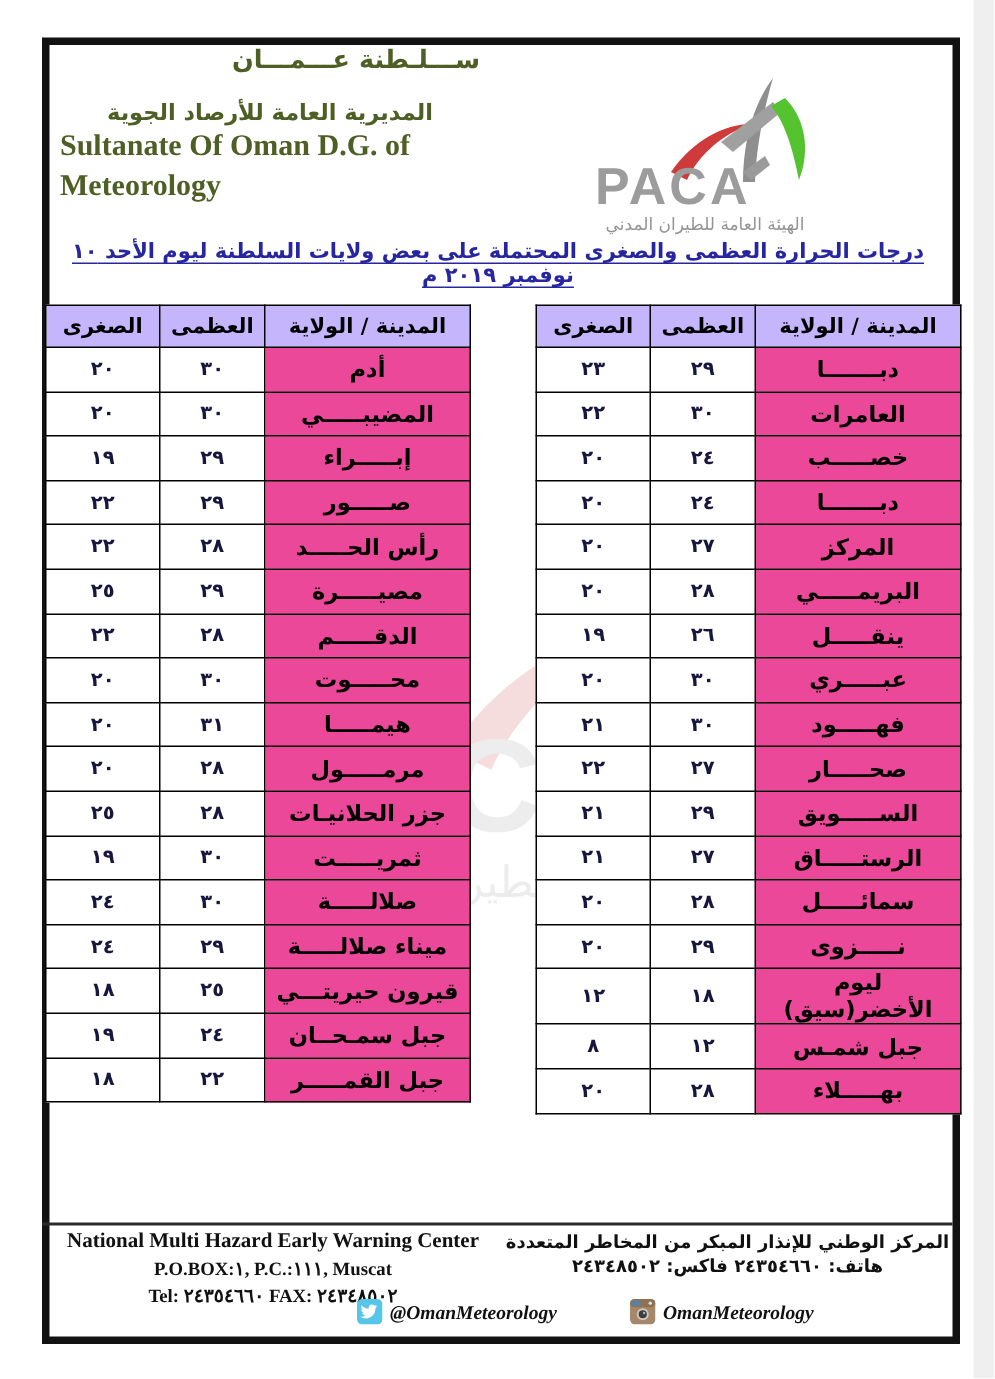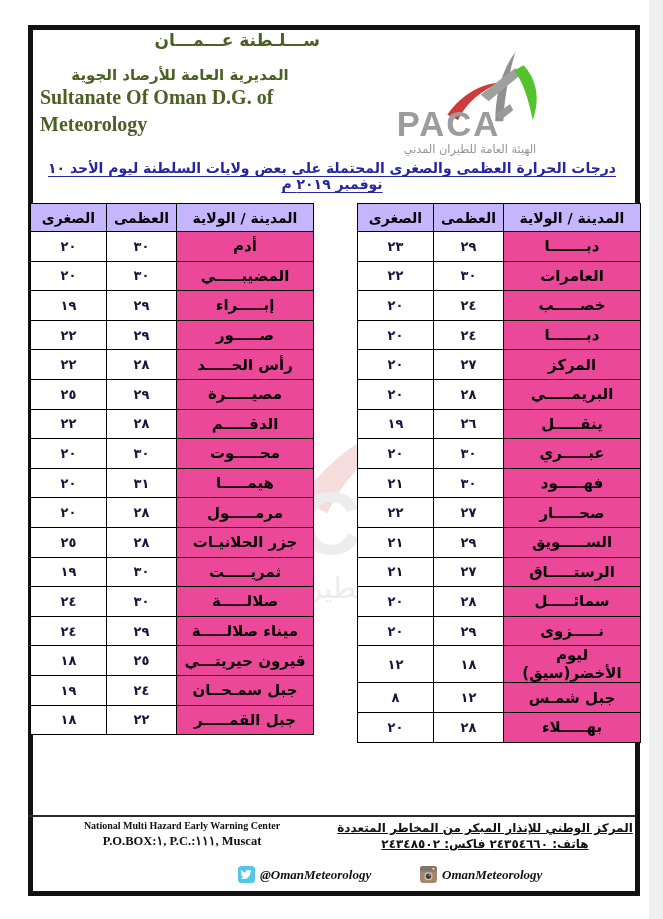"National Multi Hazard Early Warning" .footer-en .l1 { font-size: 10px -> 14px }
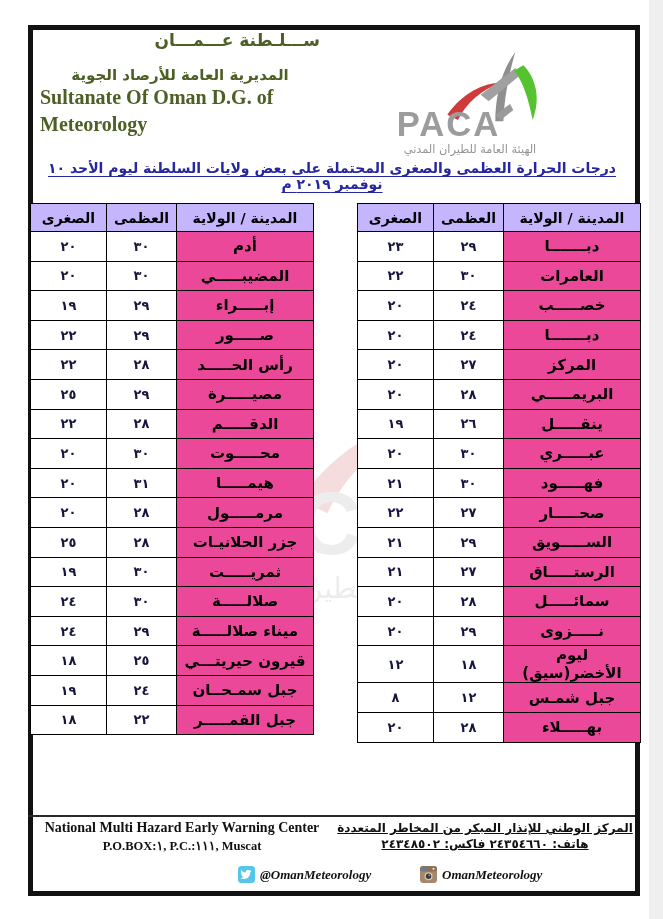"المركز الوطني للإنذار المبكر من" .footer-ar { text-decoration: underline -> none }
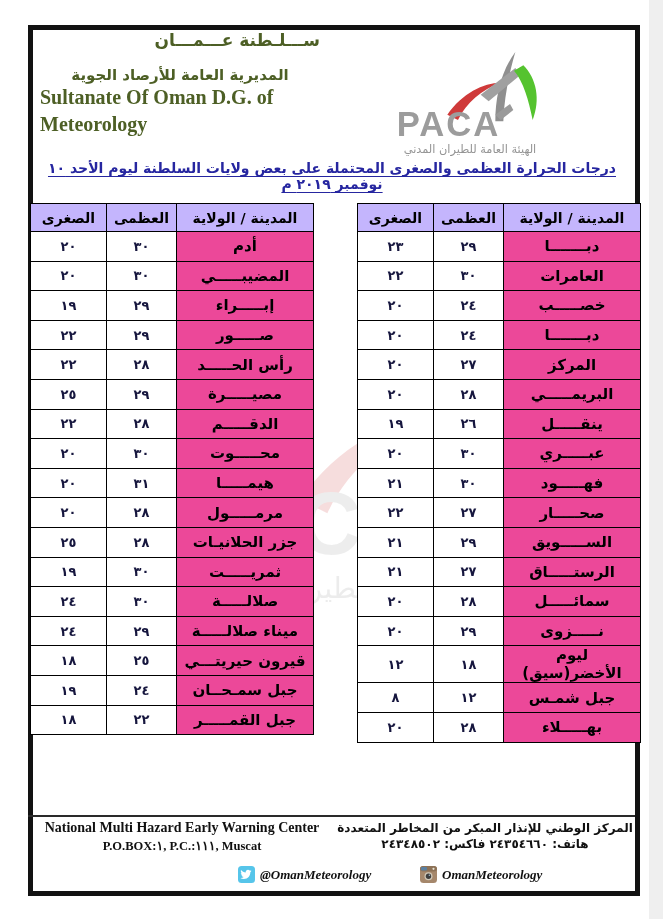"Tel: ٢٤٣٥٤٦٦٠ FAX: ٢٤٣٤٨٥٠٢" div.l3 { html: none -> <div>Tel: ٢٤٣٥٤٦٦٠ FAX: ٢٤٣٤٨٥٠٢</div> }
